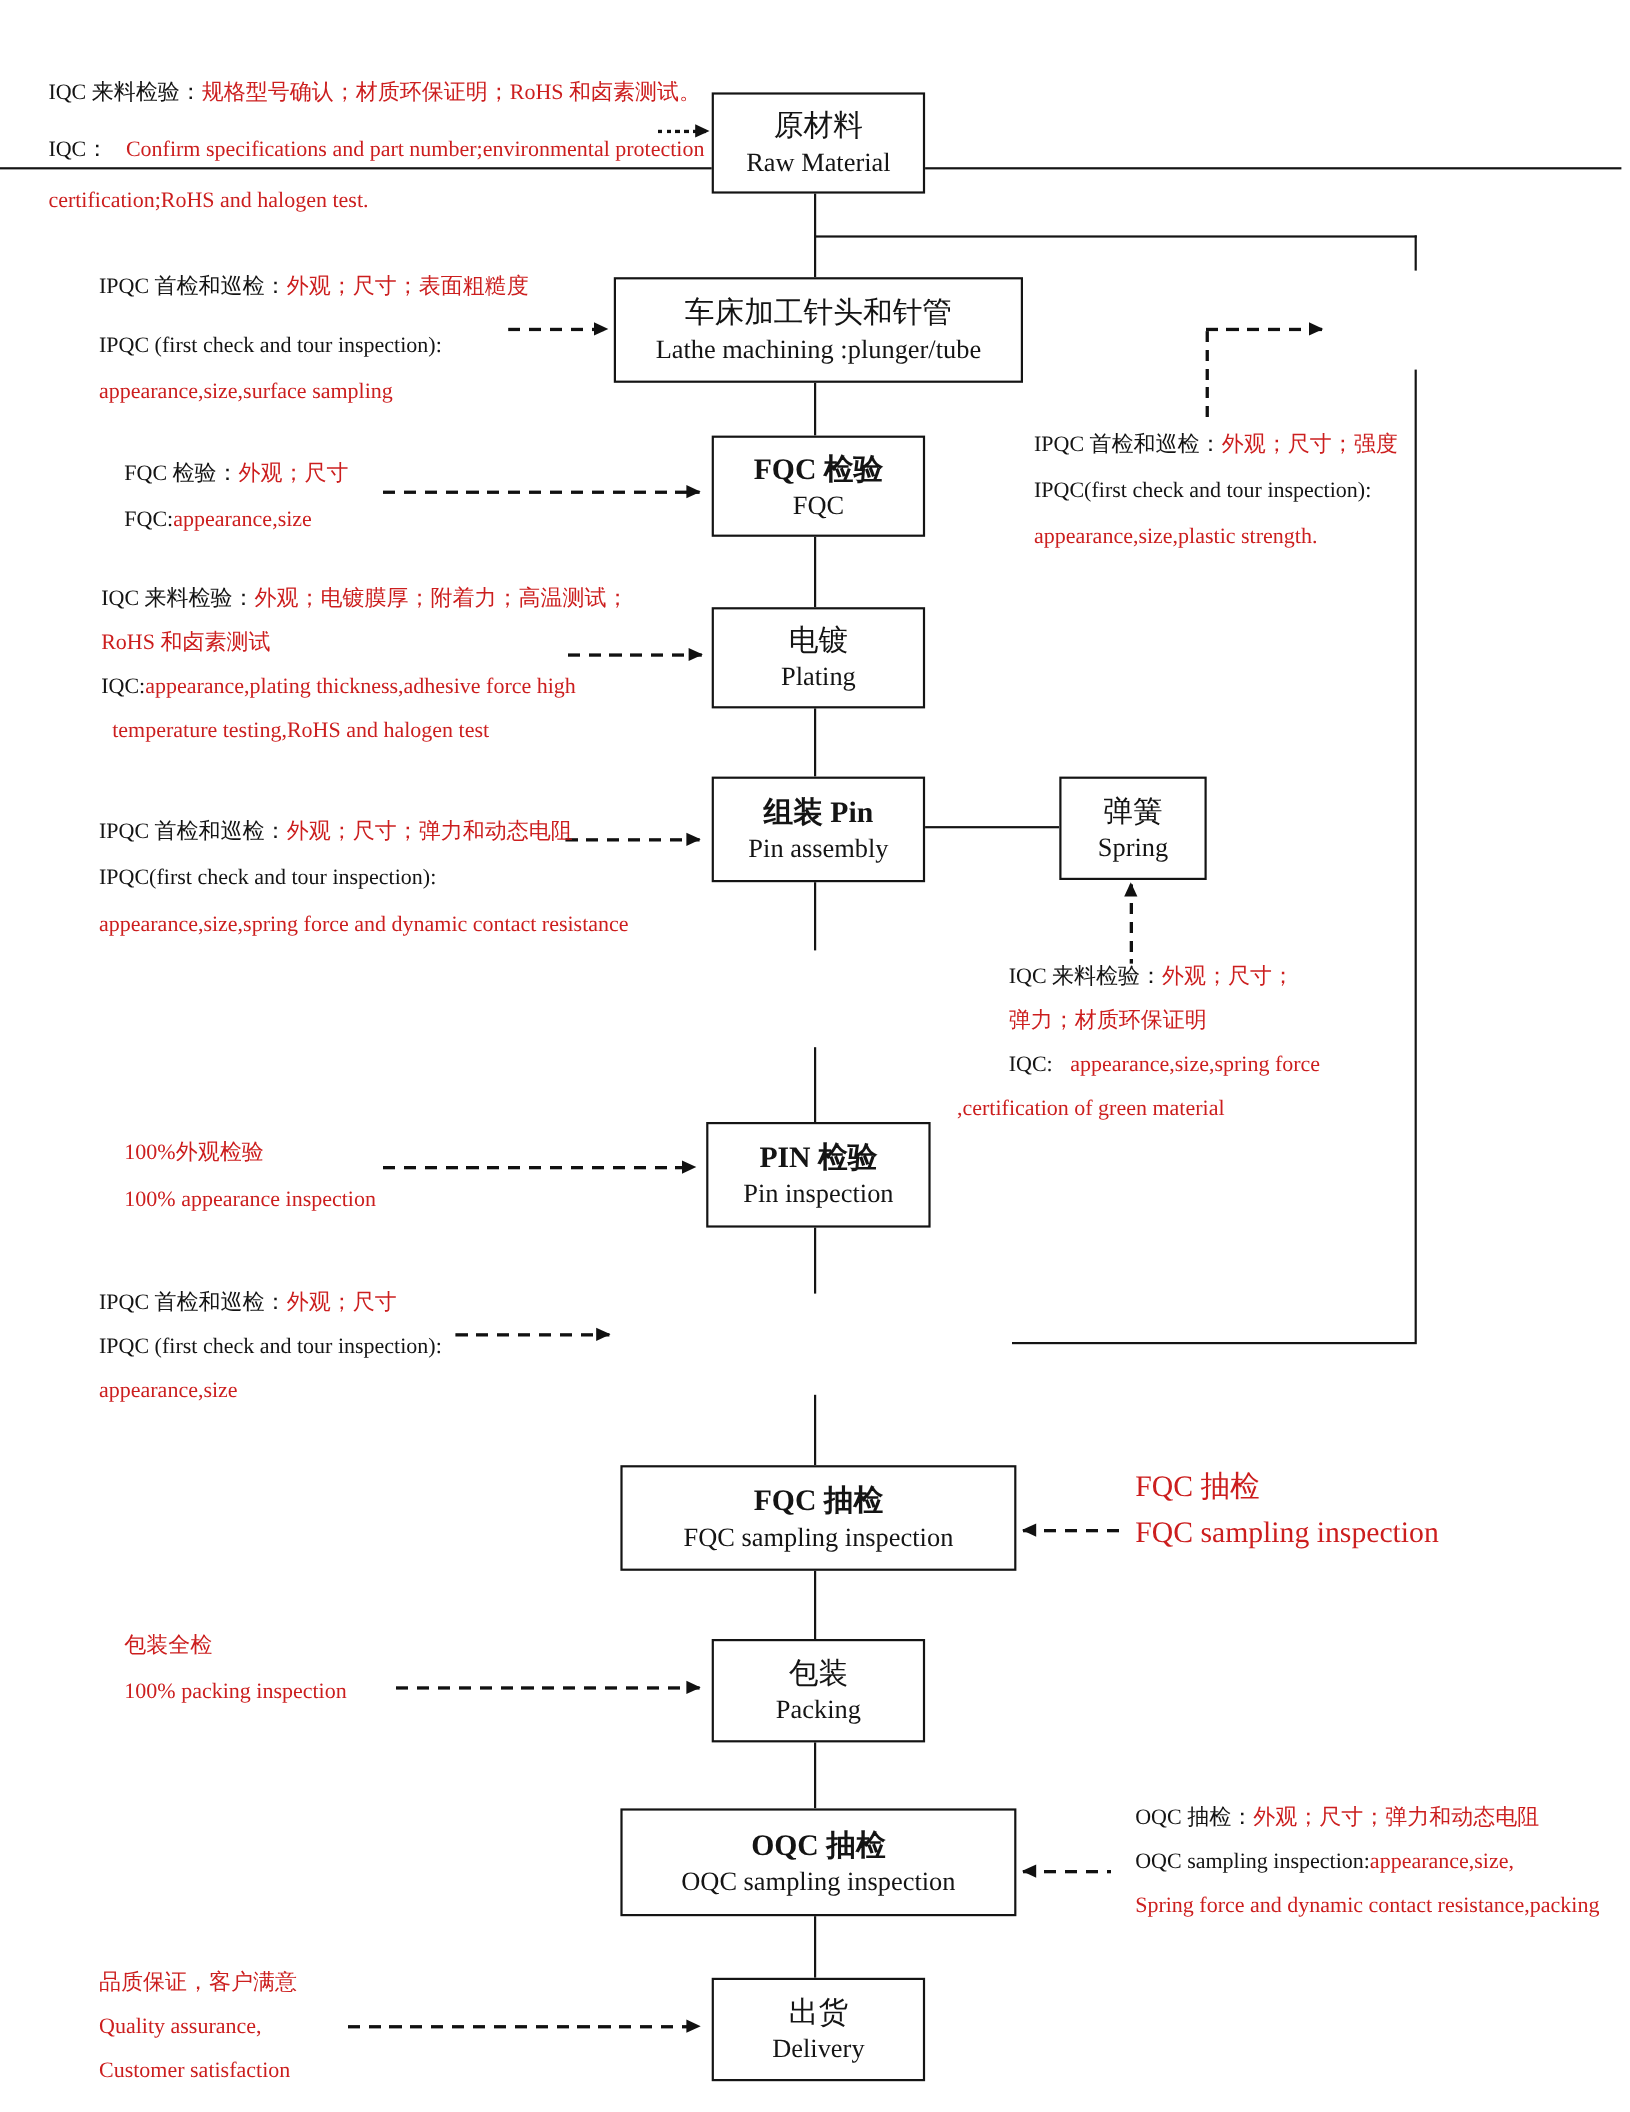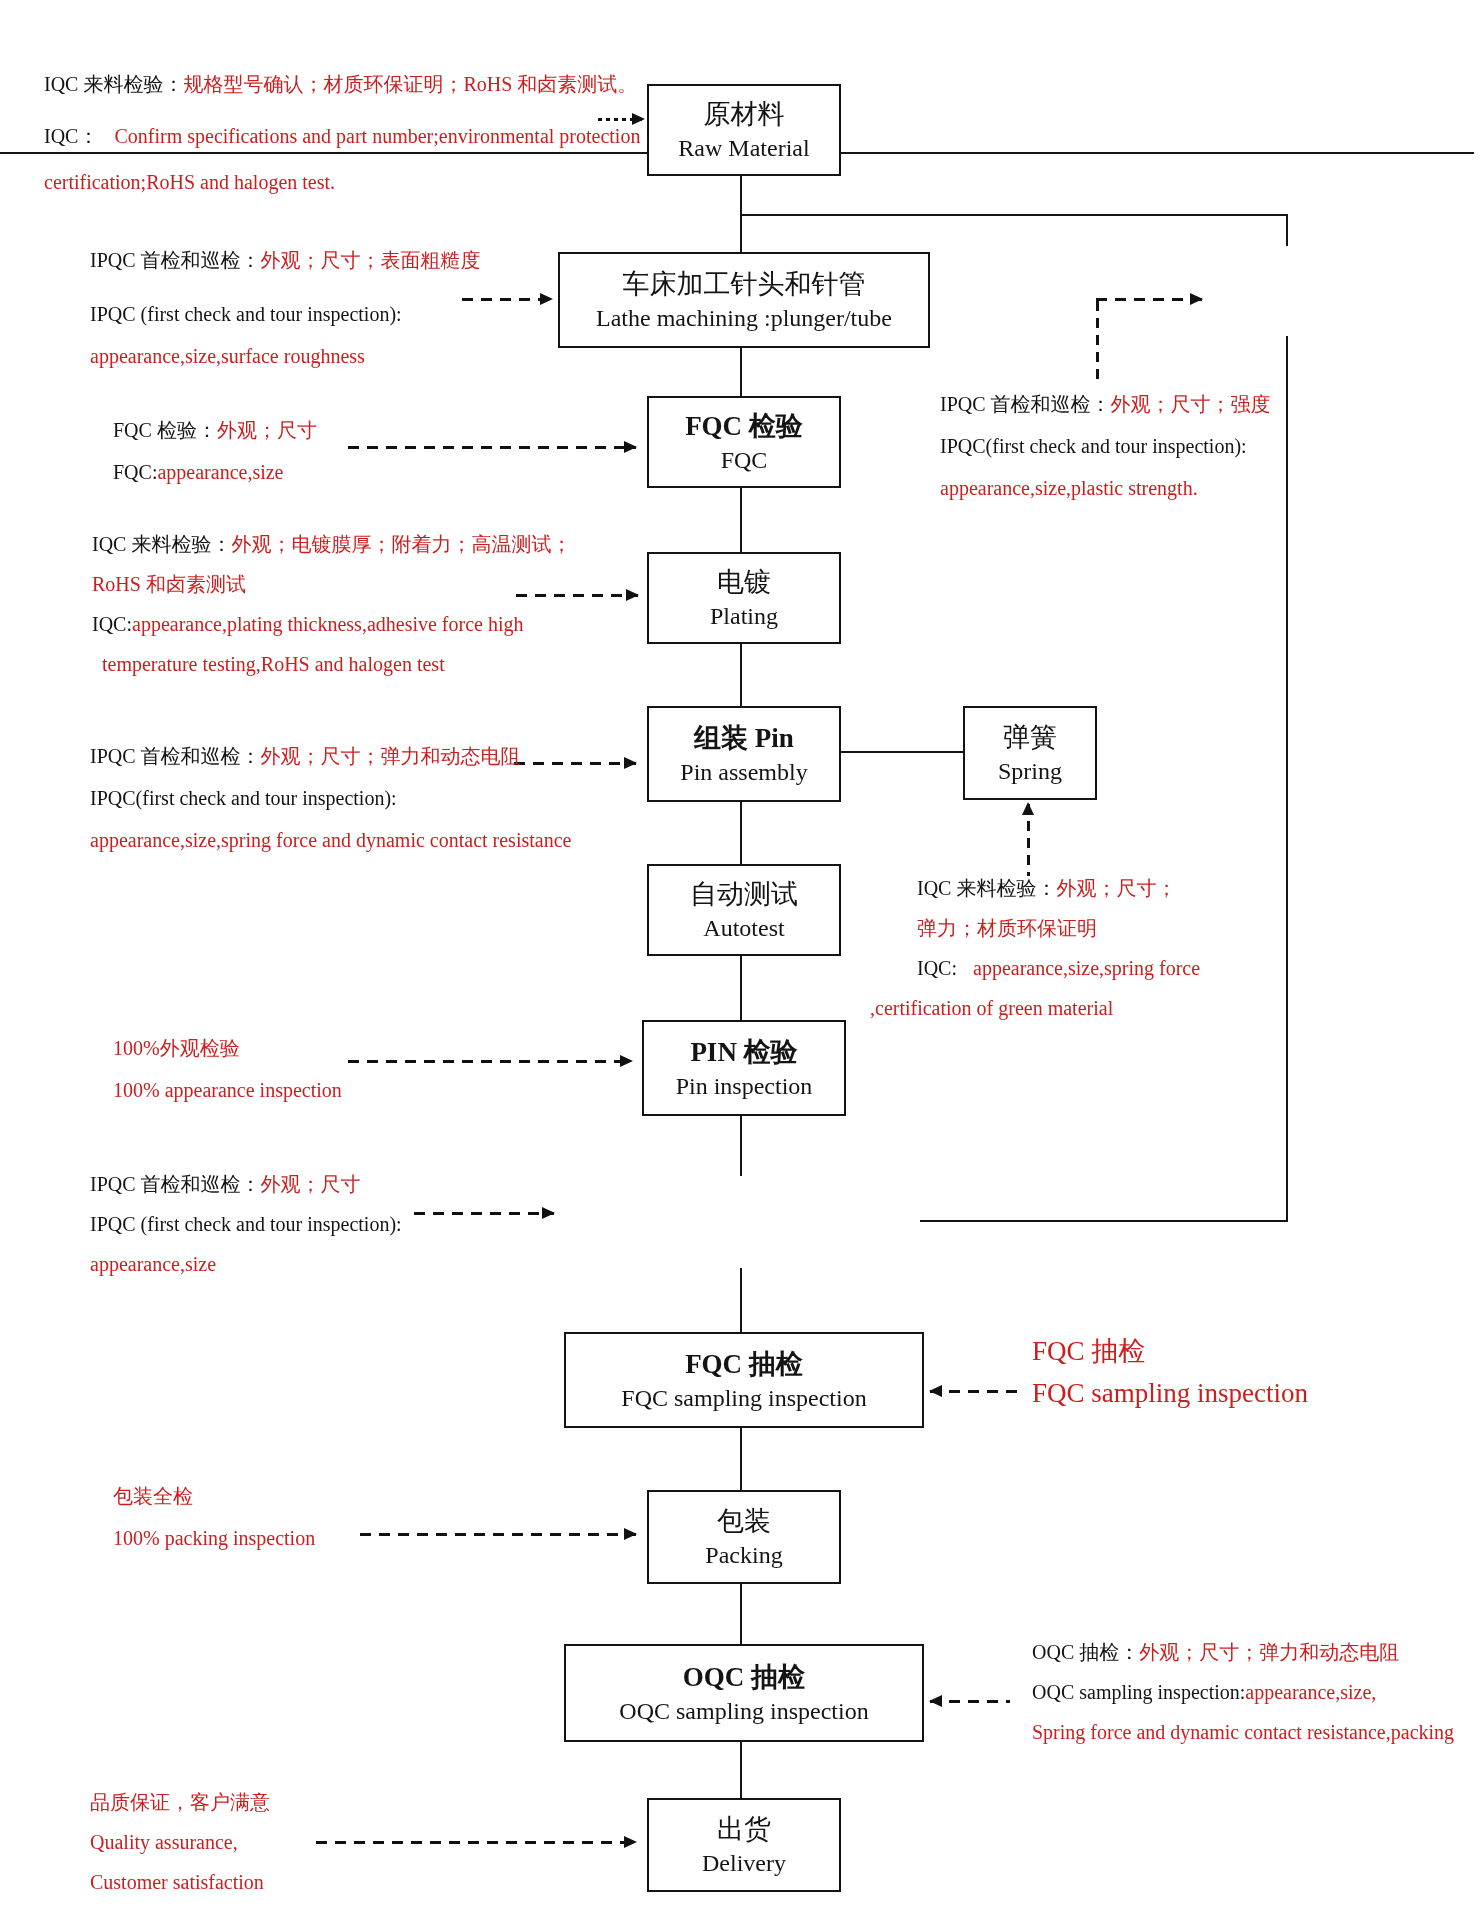"appearance,size,surface roughness" span.rd { text: roughness -> sampling }
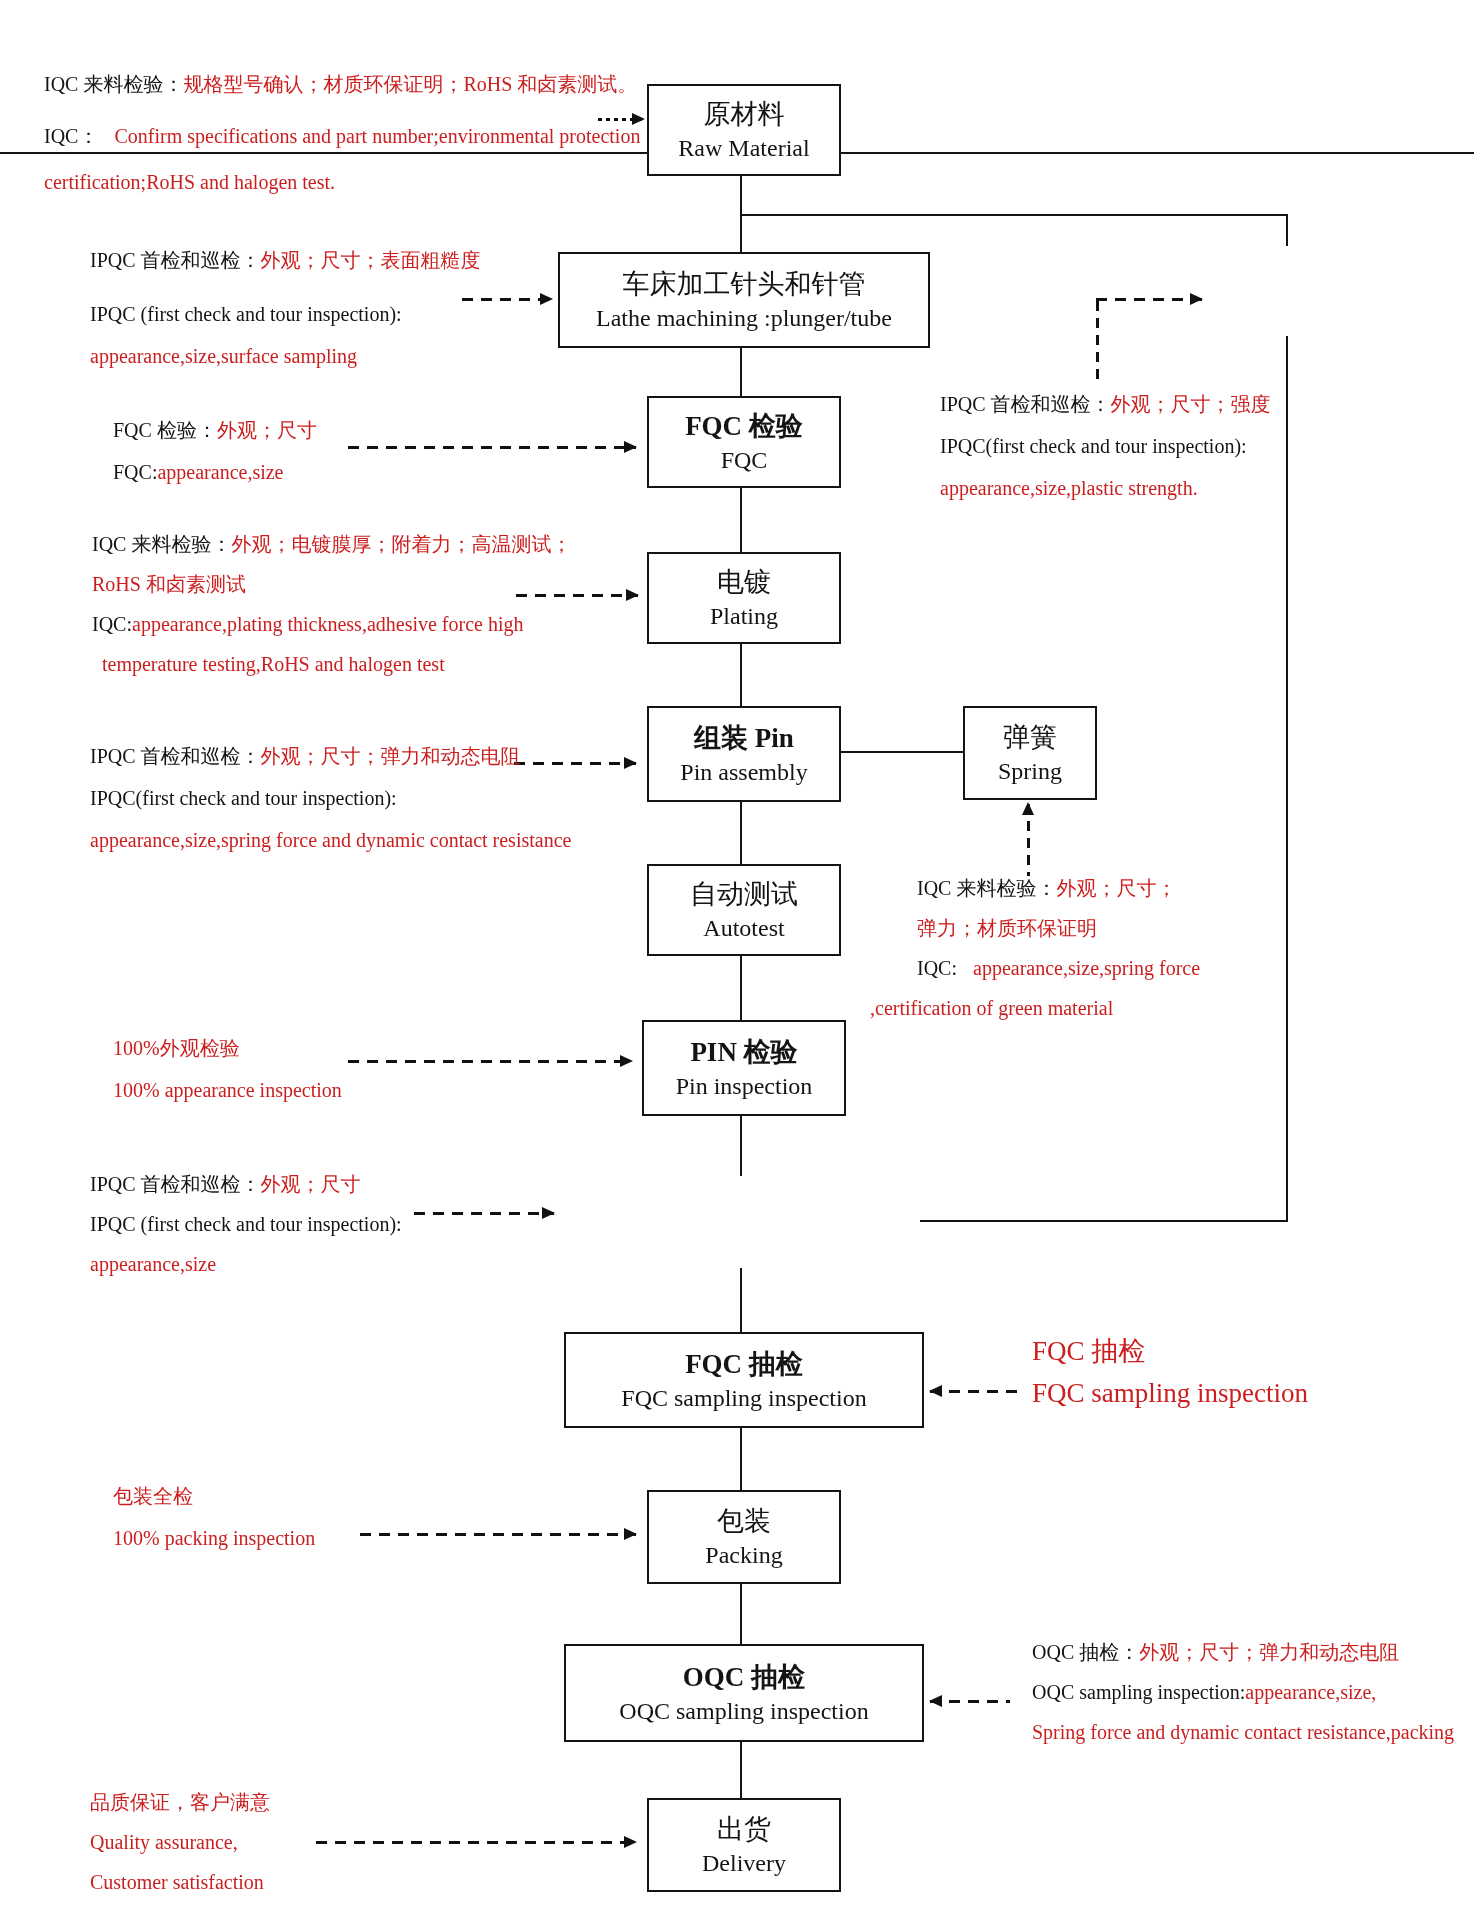"自动测试" div.box { html: <div> <div>自动测试</div> <div>Autotest</div> </div> -> none }
